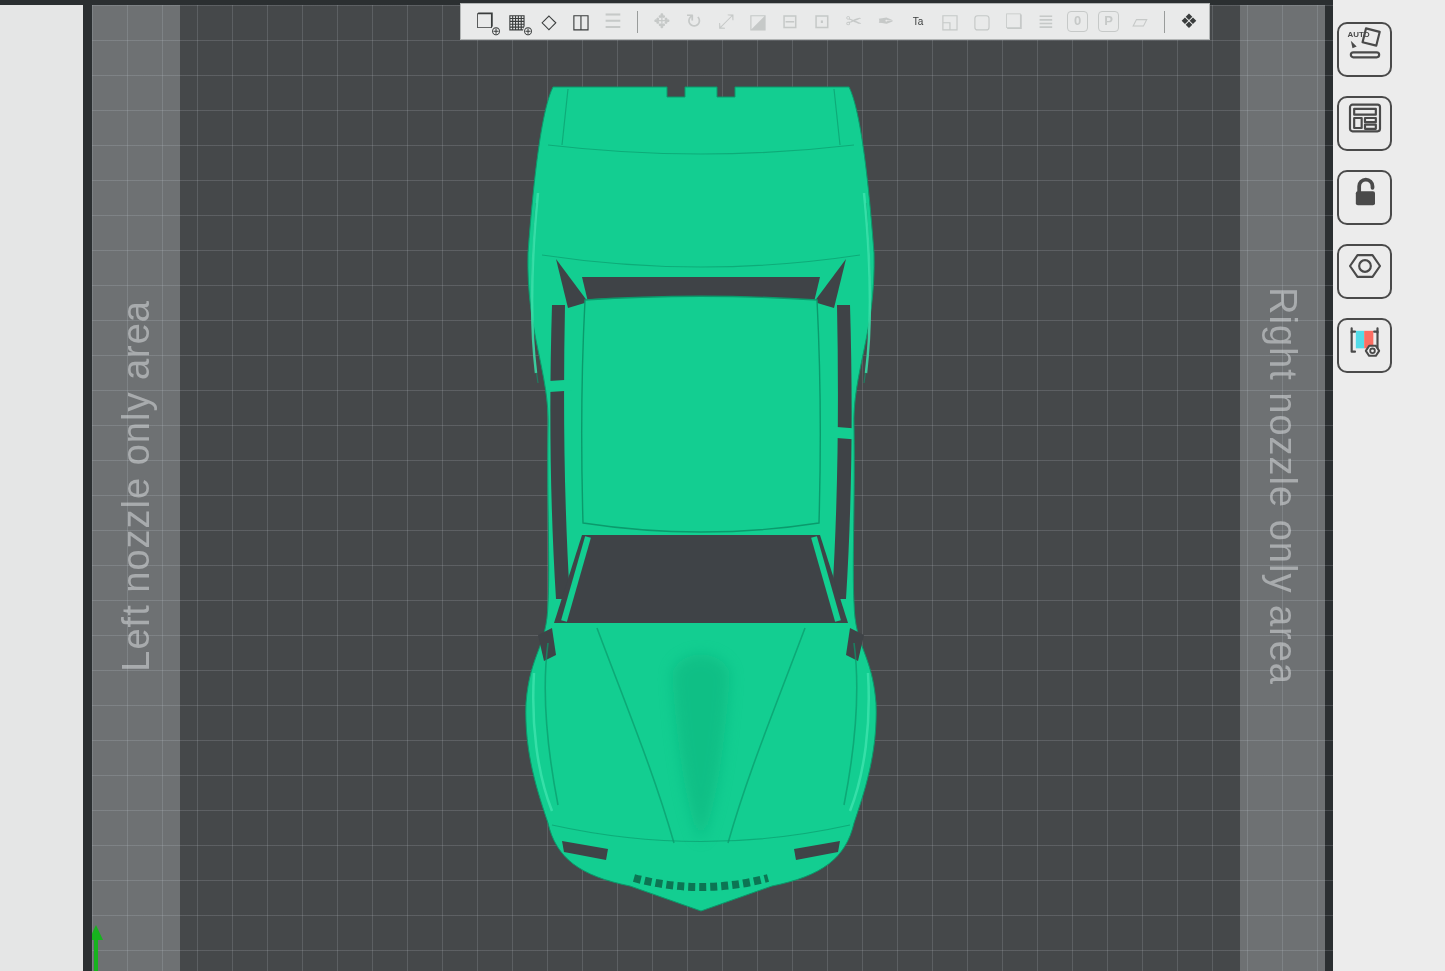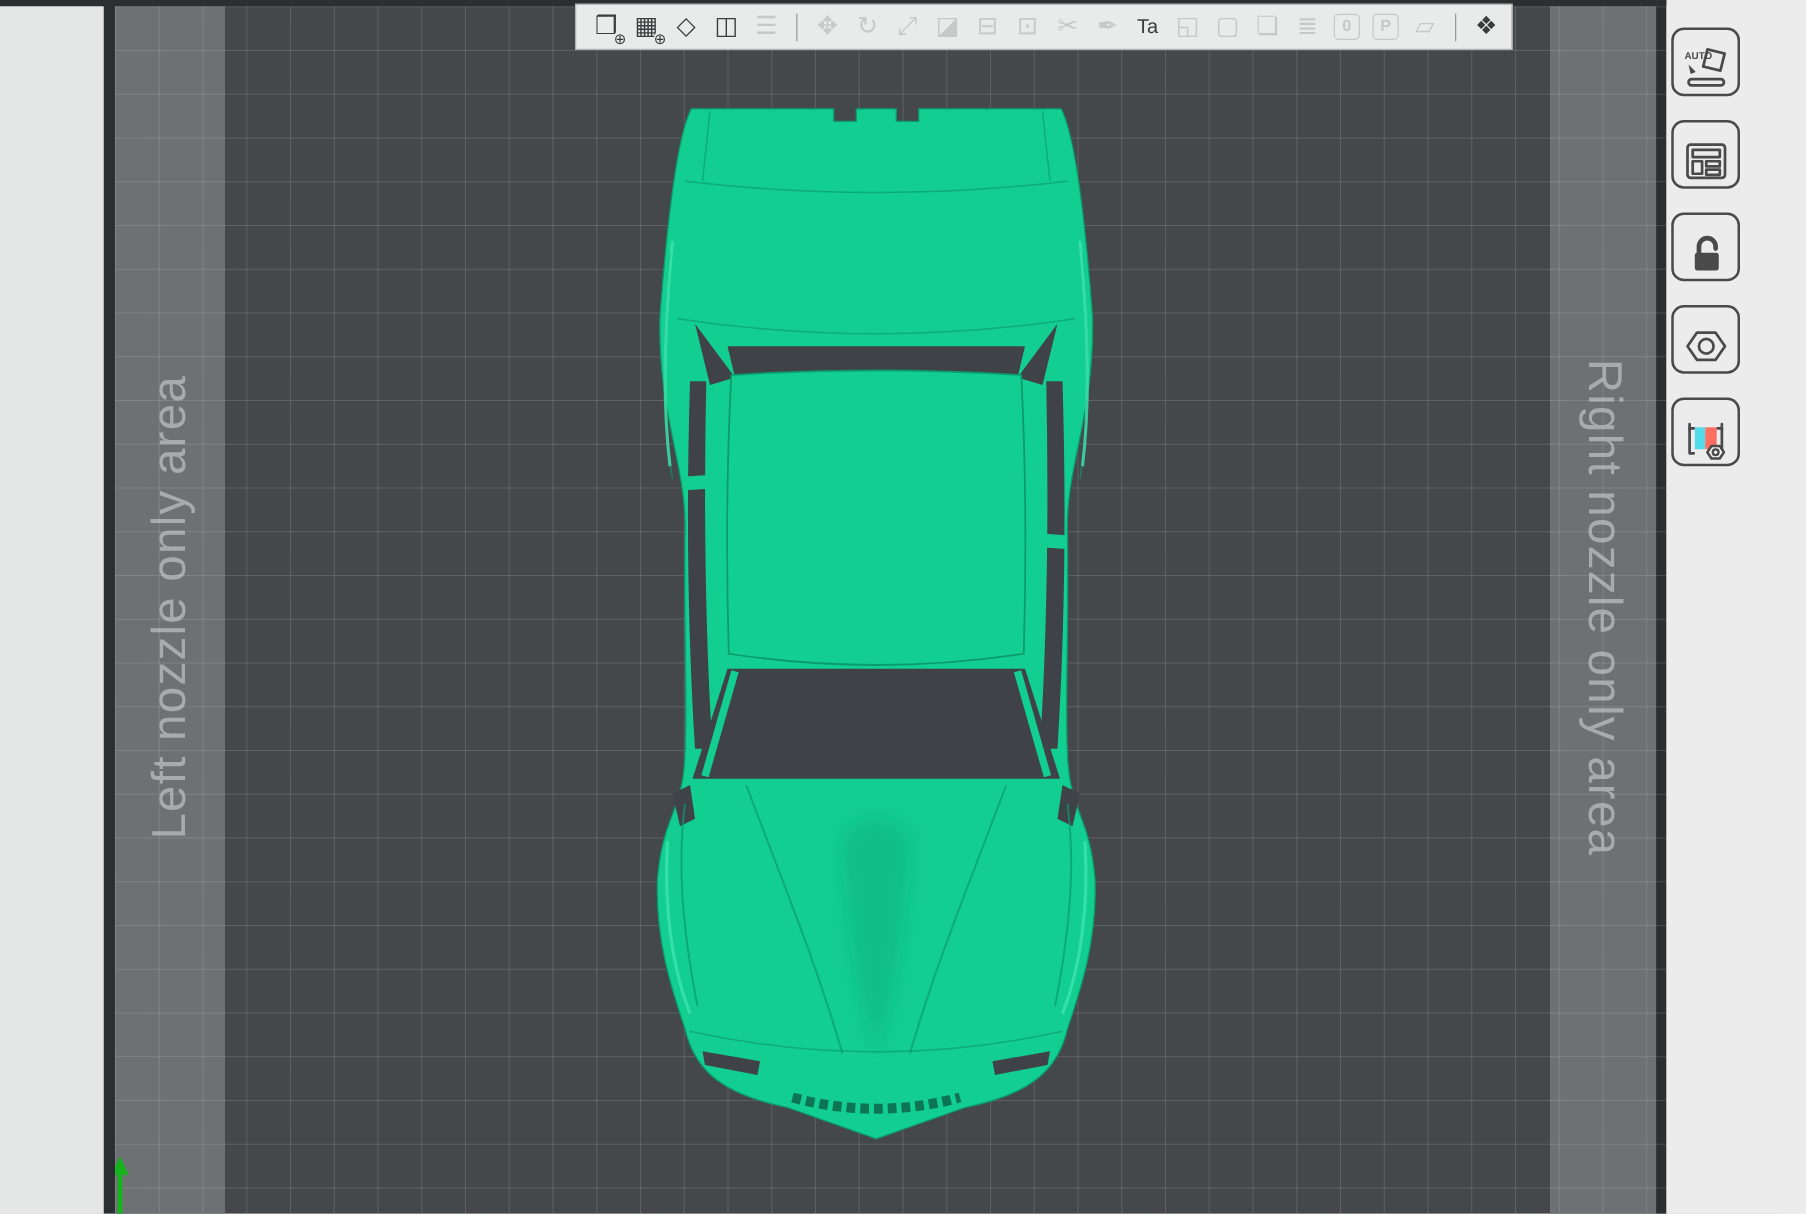"Ta" .tool-icon.multi { font-size: 16px -> 10px }
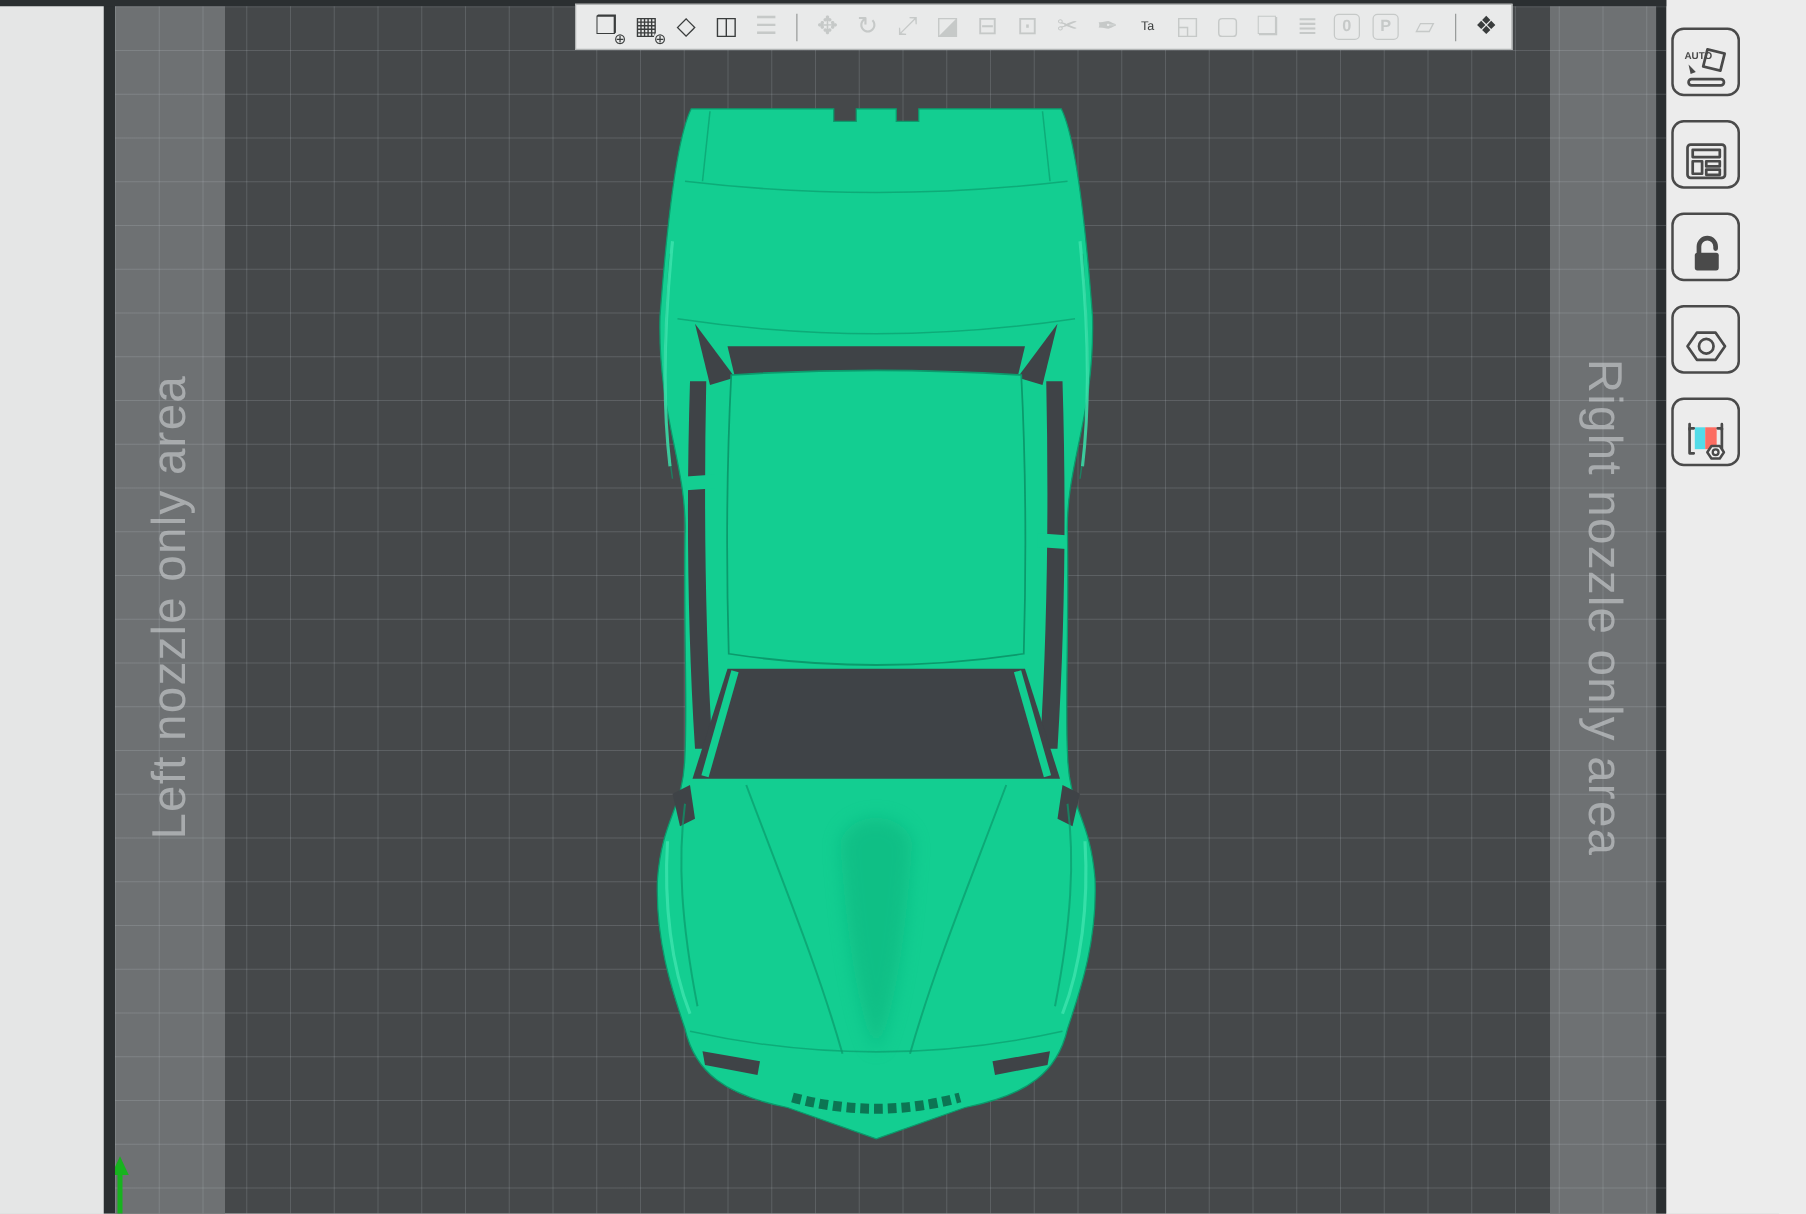"AUTO" .side-btn { align-items: flex-end -> flex-start }
